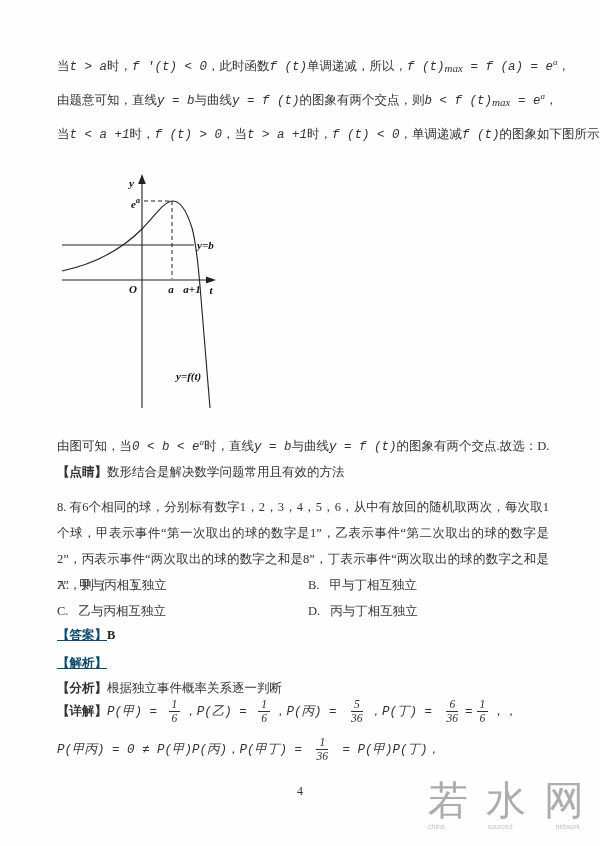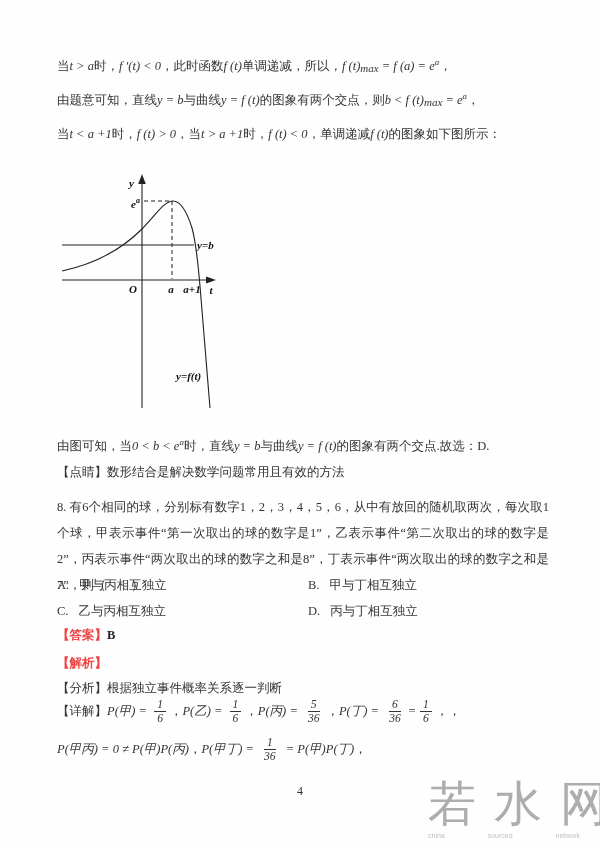"t > a" .t-m { font-family: Liberation Serif, serif -> Liberation Mono, monospace }
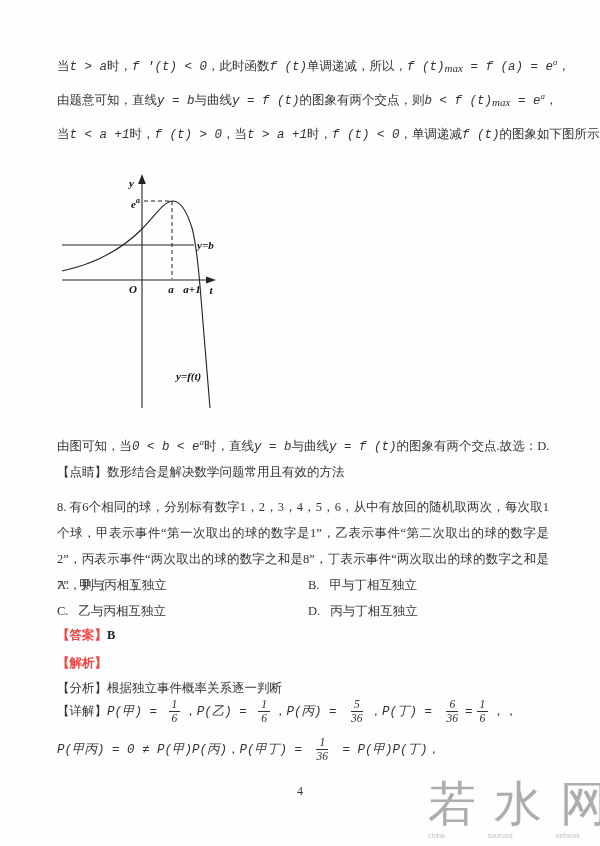"【点睛】" .t-b { font-weight: normal -> bold }
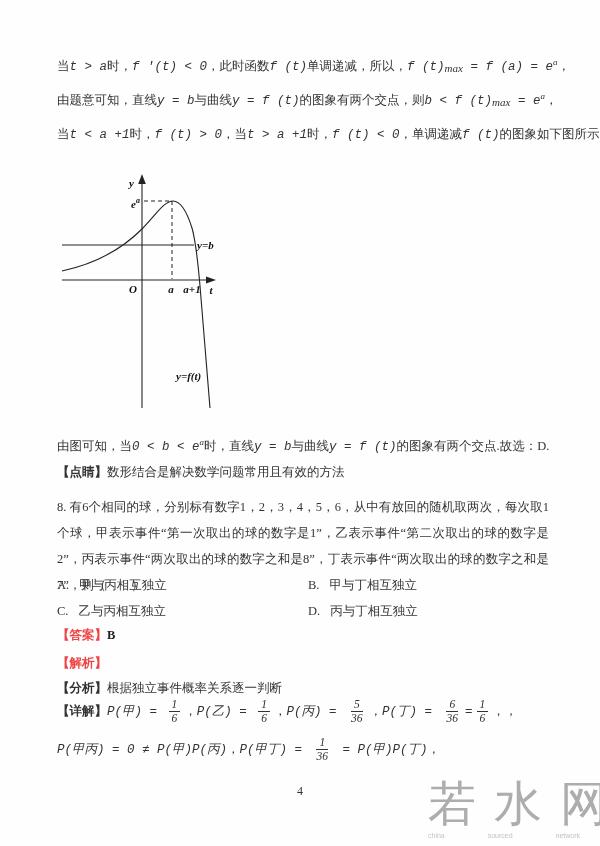"【答案】" .accent { color: #ef4444 -> #0c4a6e; text-decoration: none -> underline }
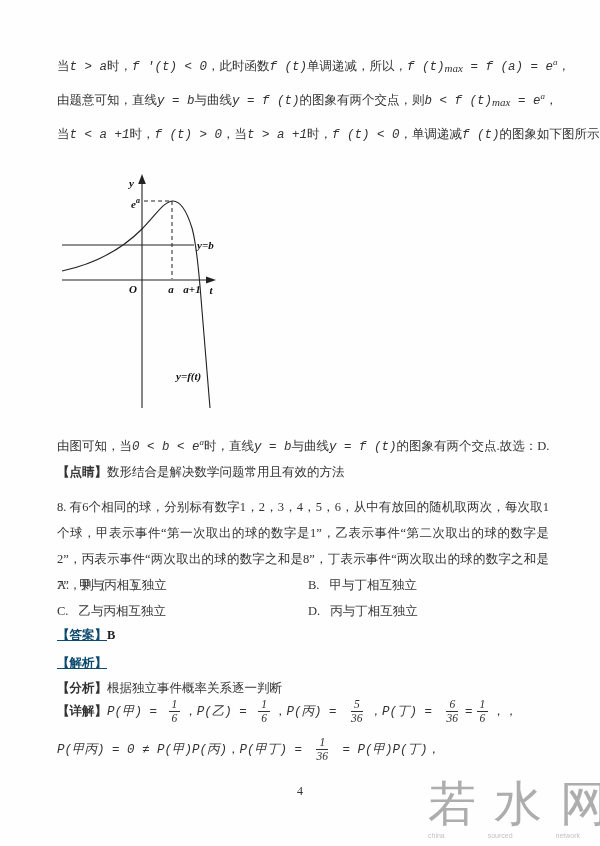"若水网" #wm-text { font-size: 48px -> 40px }
